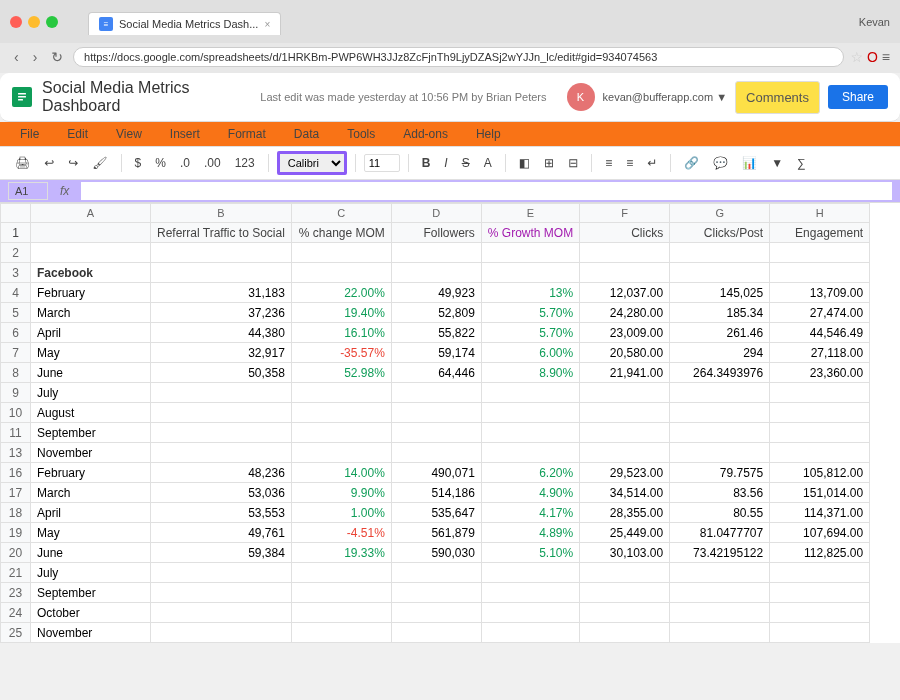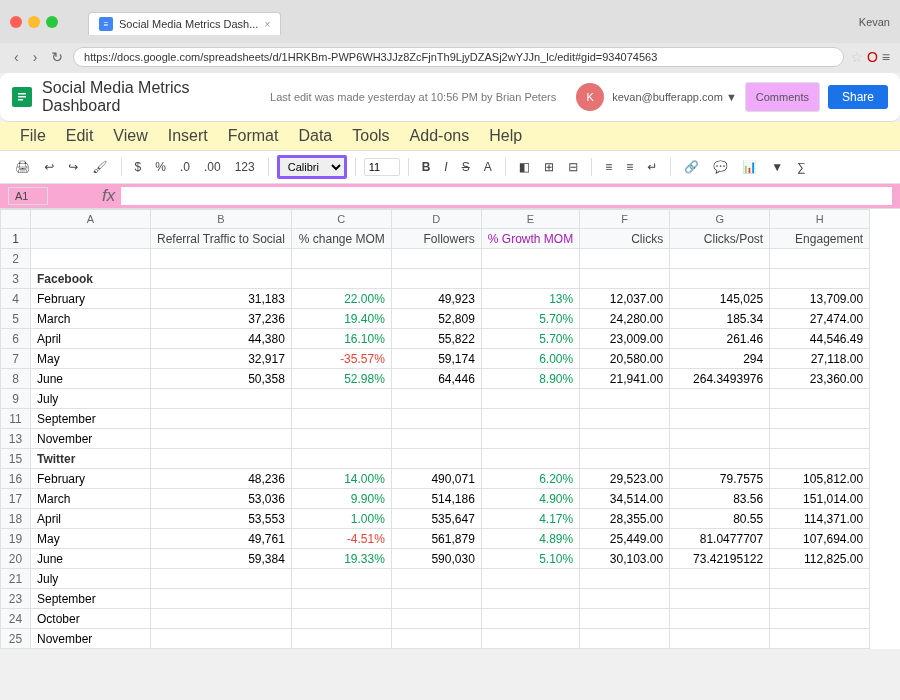"Comments" .comments-btn { background: #f0abfc -> #fde047; font-size: 11px -> 13px }
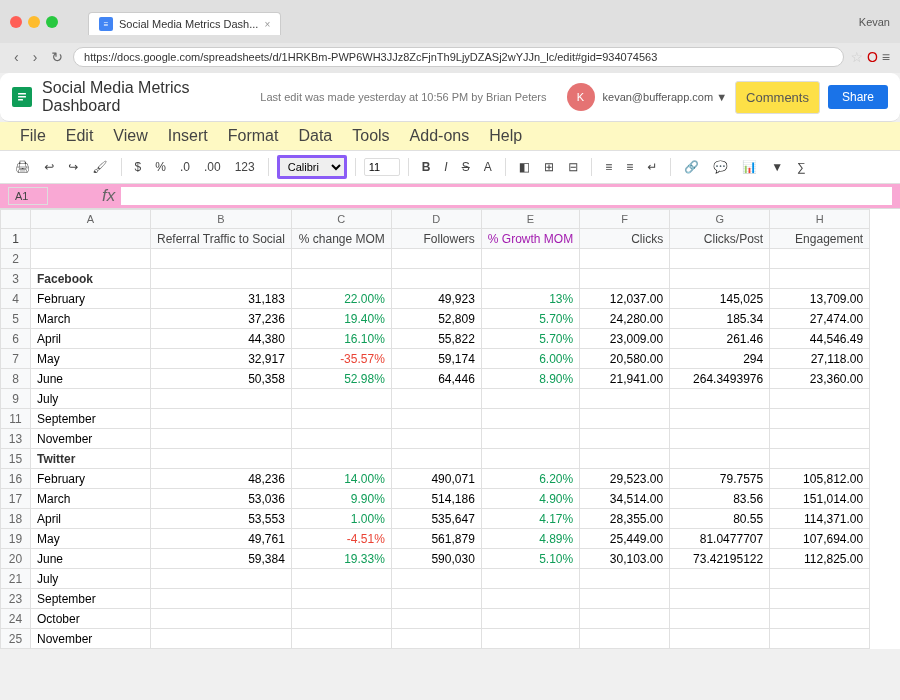"File" .menu-bar { background: #fef9c3 -> #f97316; font-size: 16px -> 12px; gap: 4px -> 12px }
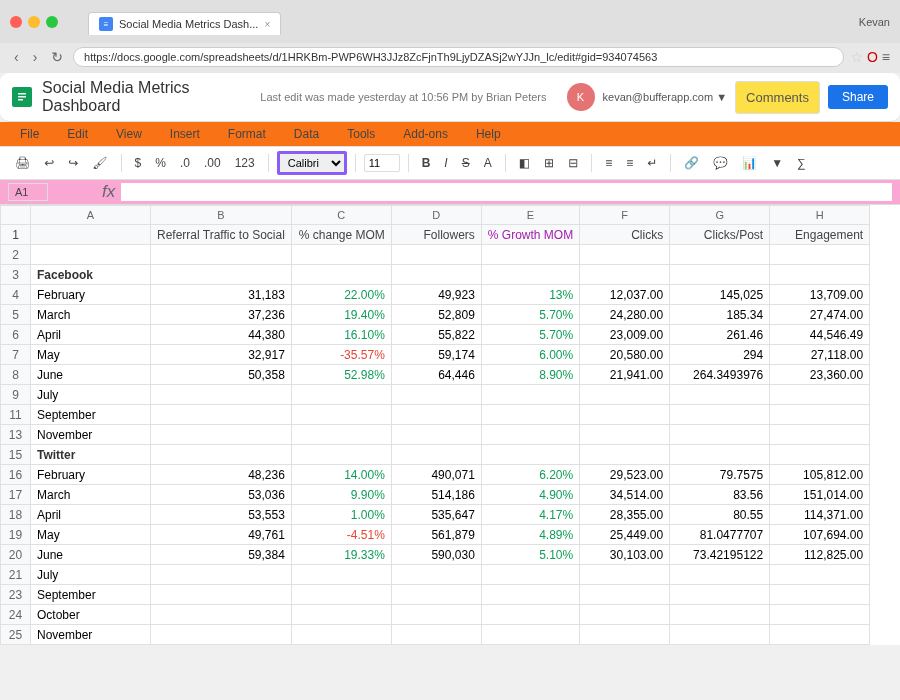"A1" .formula-bar { background: #f9a8d4 -> #c4b5fd; gap: 6px -> 12px }
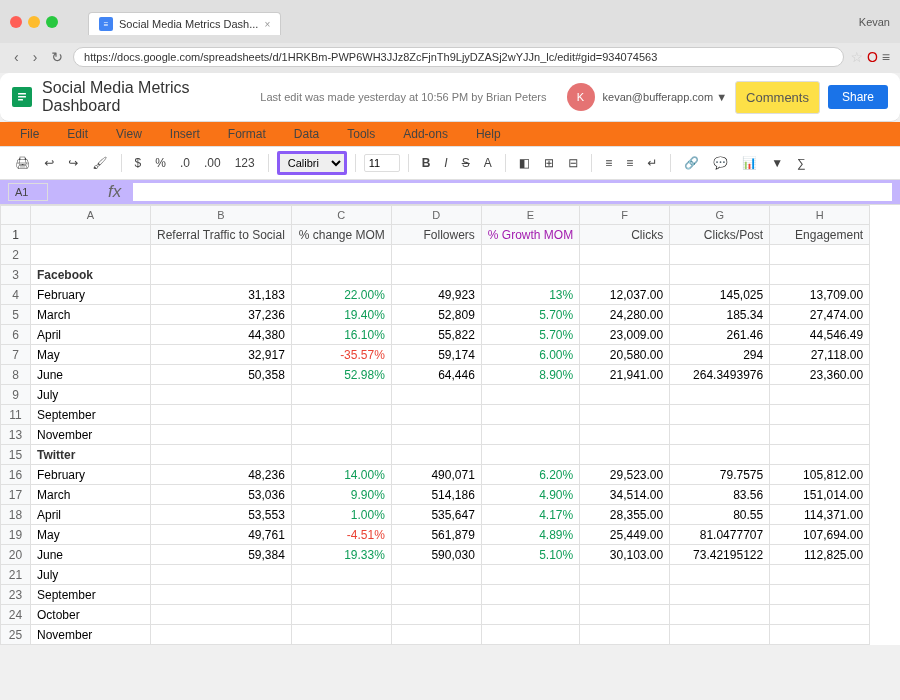"fx" .fx-label { font-size: 17px -> 12px; margin-left: 48px -> none }
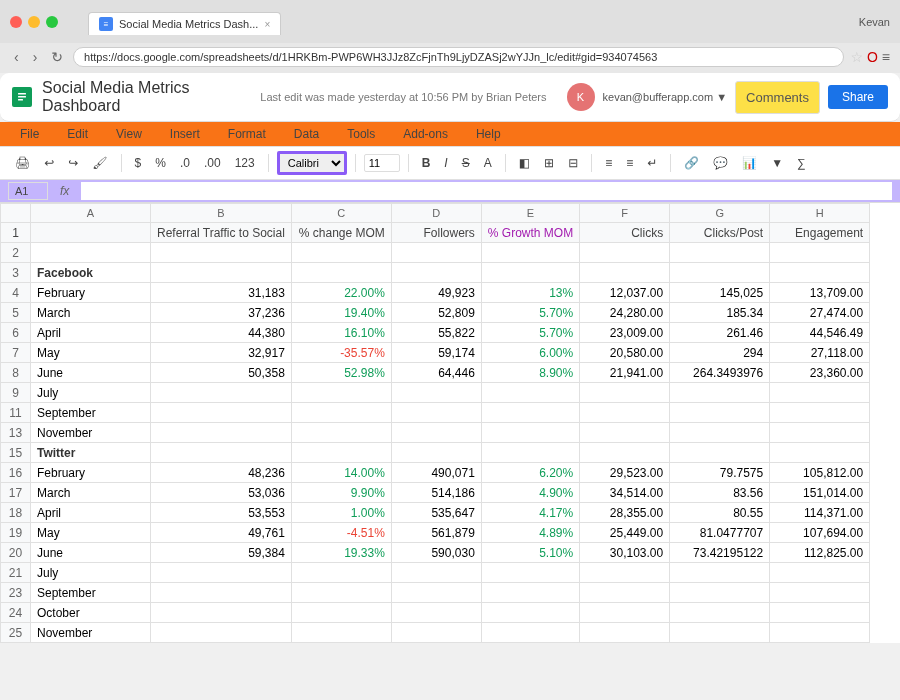"10" tr { html: none -> <tr> <td>10</td> <td>August</td> <td></td> <td></td> <td></td> <td></td> <td></td> <td></td> <td></td> </tr> }
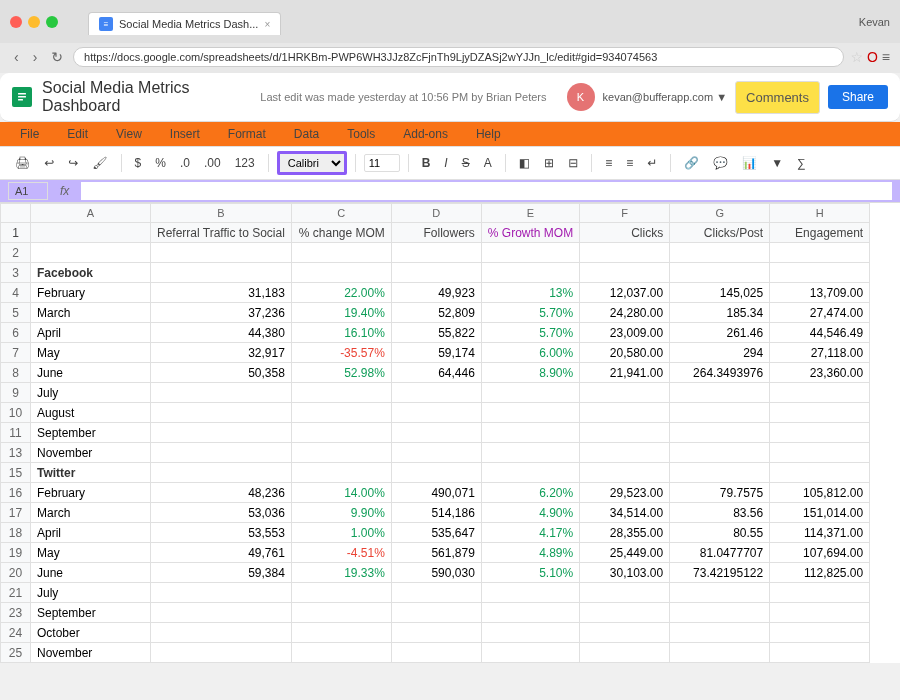"15" tr { html: <tr> <td>15</td> <td>Twitter</td> <td></td> <td></td> <td></td> <td></td> <td></td> <td></td> <td></td> </tr> -> none }
